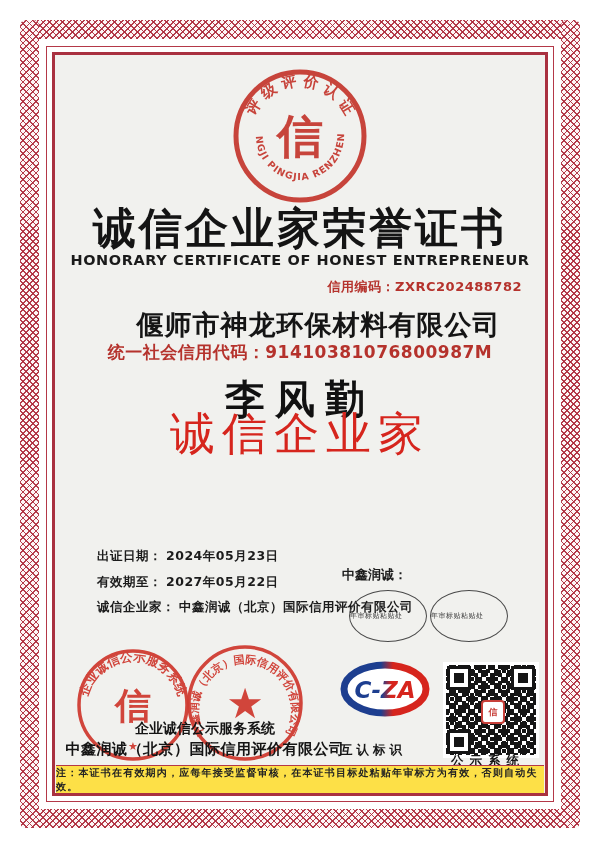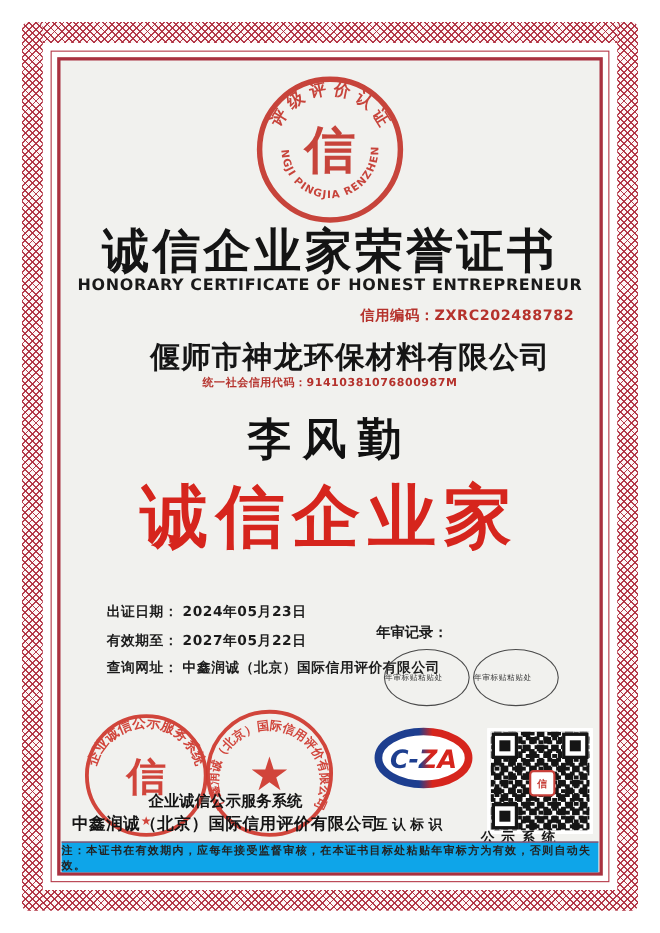"统一社会信用代码：91410381076800987M" .socialcode { font-size: 10px -> 17px }
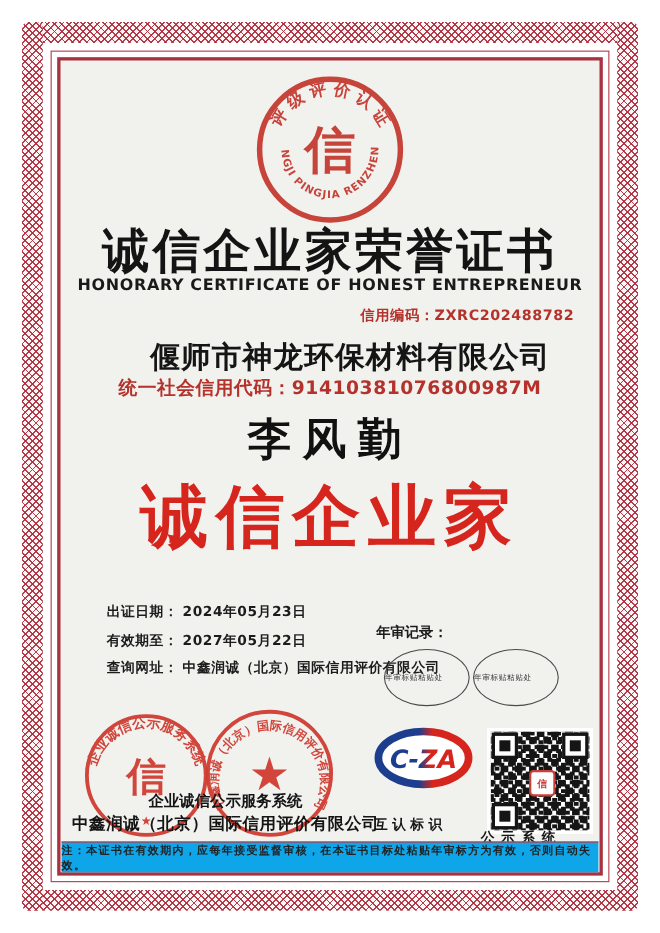"诚信企业家" .honor { font-size: 62px -> 45px; font-weight: 700 -> 400; top: 428px -> 404px }
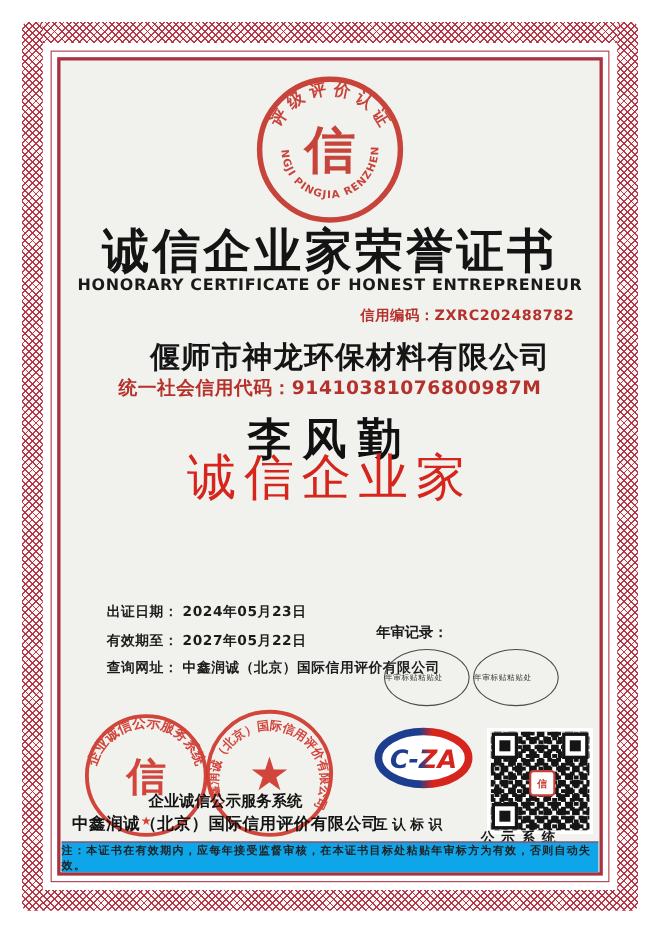"年审记录：" div.abs { text: 年审记录 -> 中鑫润诚 }
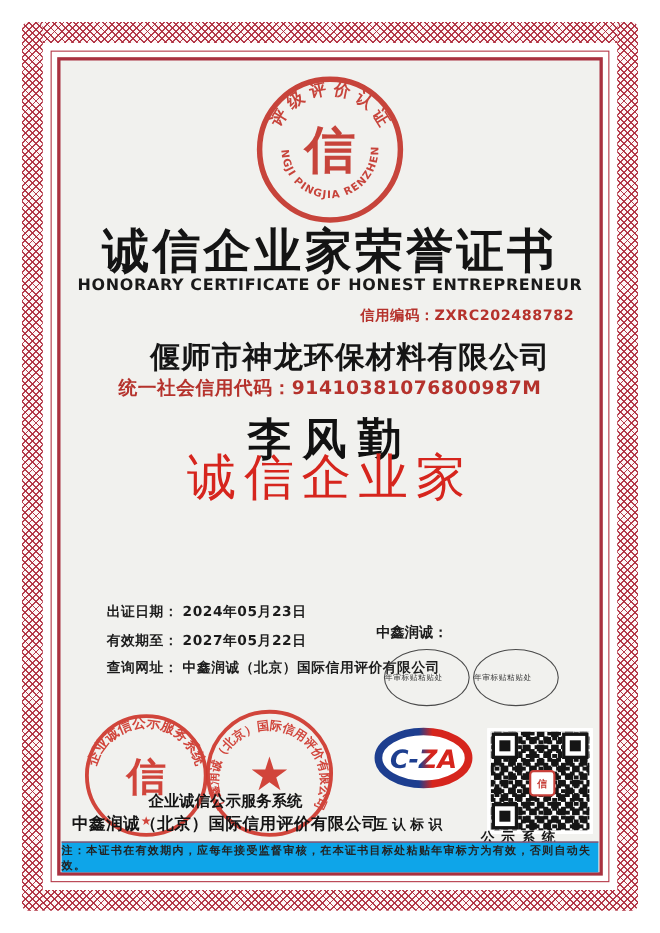"查询网址：" span.dl { text: 查询网址 -> 诚信企业家 }
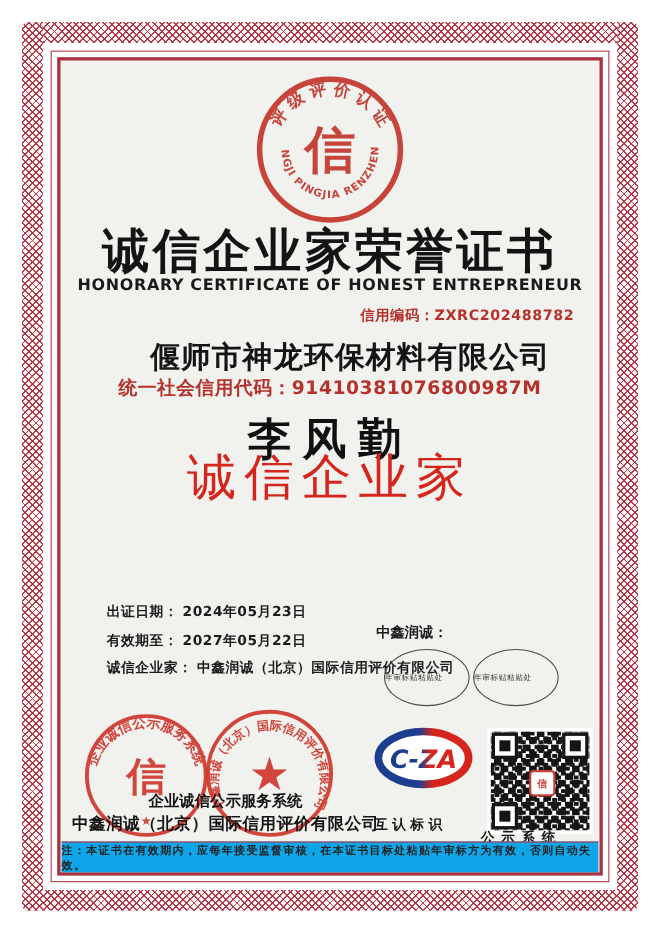"公示系统" .qr-label { text-align: none -> center }
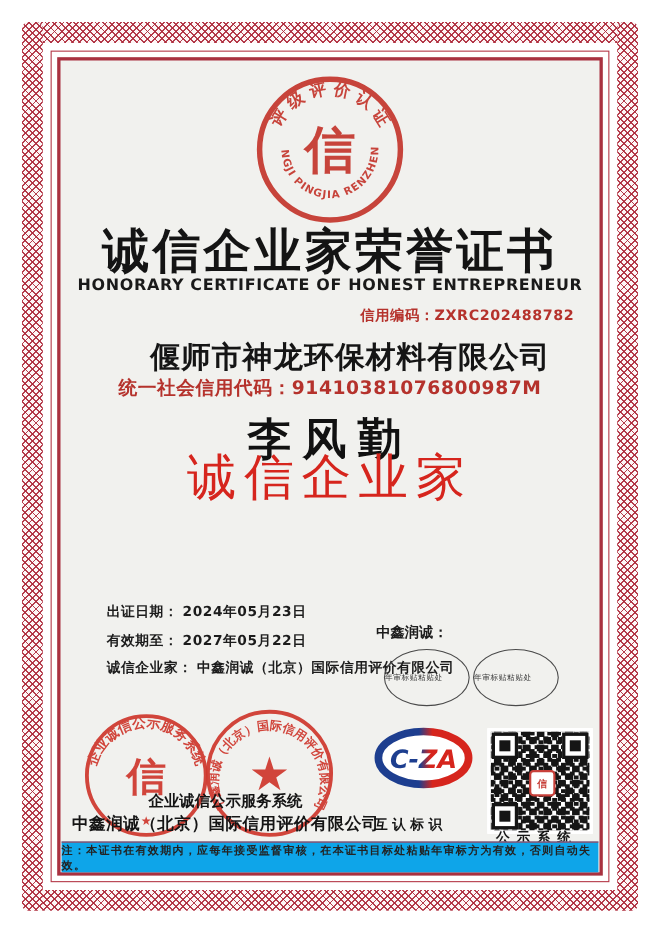"注：本证书在有效期内，应每年接受监督审核，在本证书目标处粘贴年审标方为有效，否则" .note { background: #0ea5e9 -> #fde047 }
